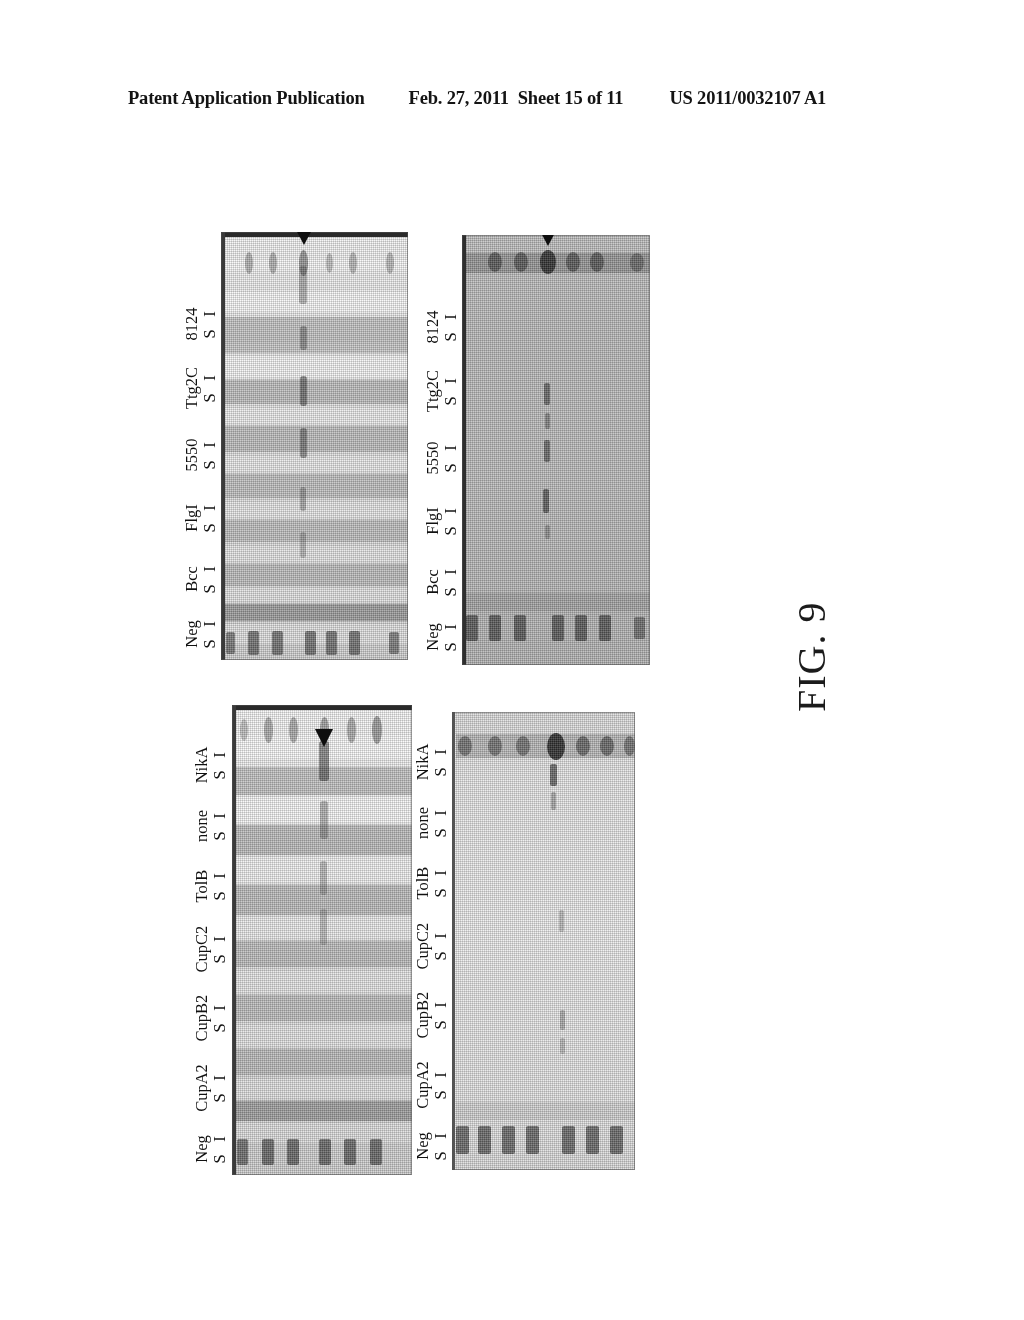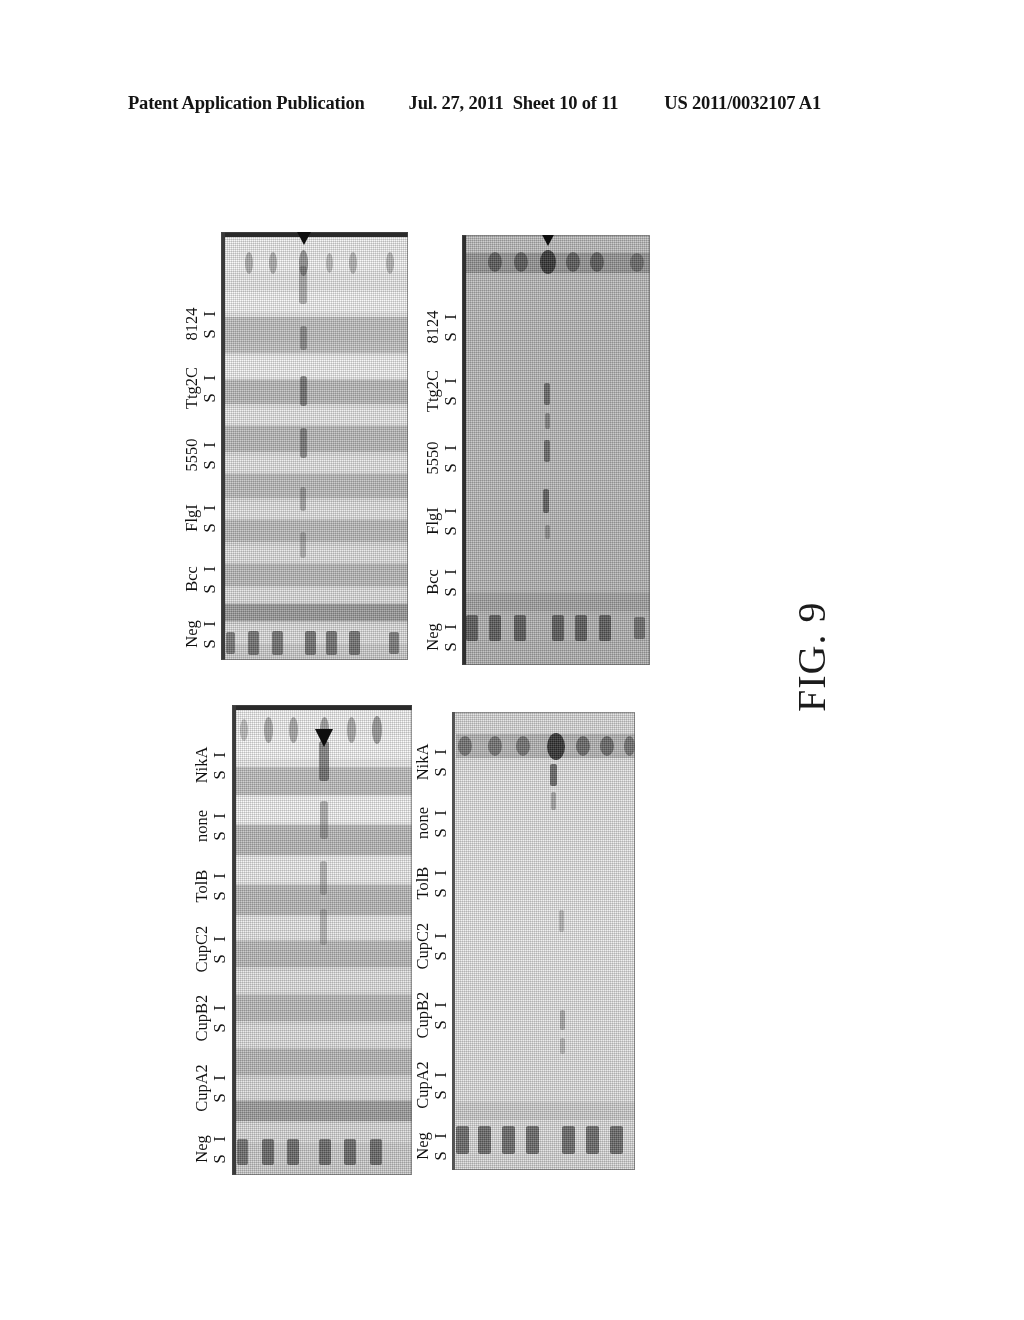"Patent Application Publication" #page-header { align-items: center -> flex-start }
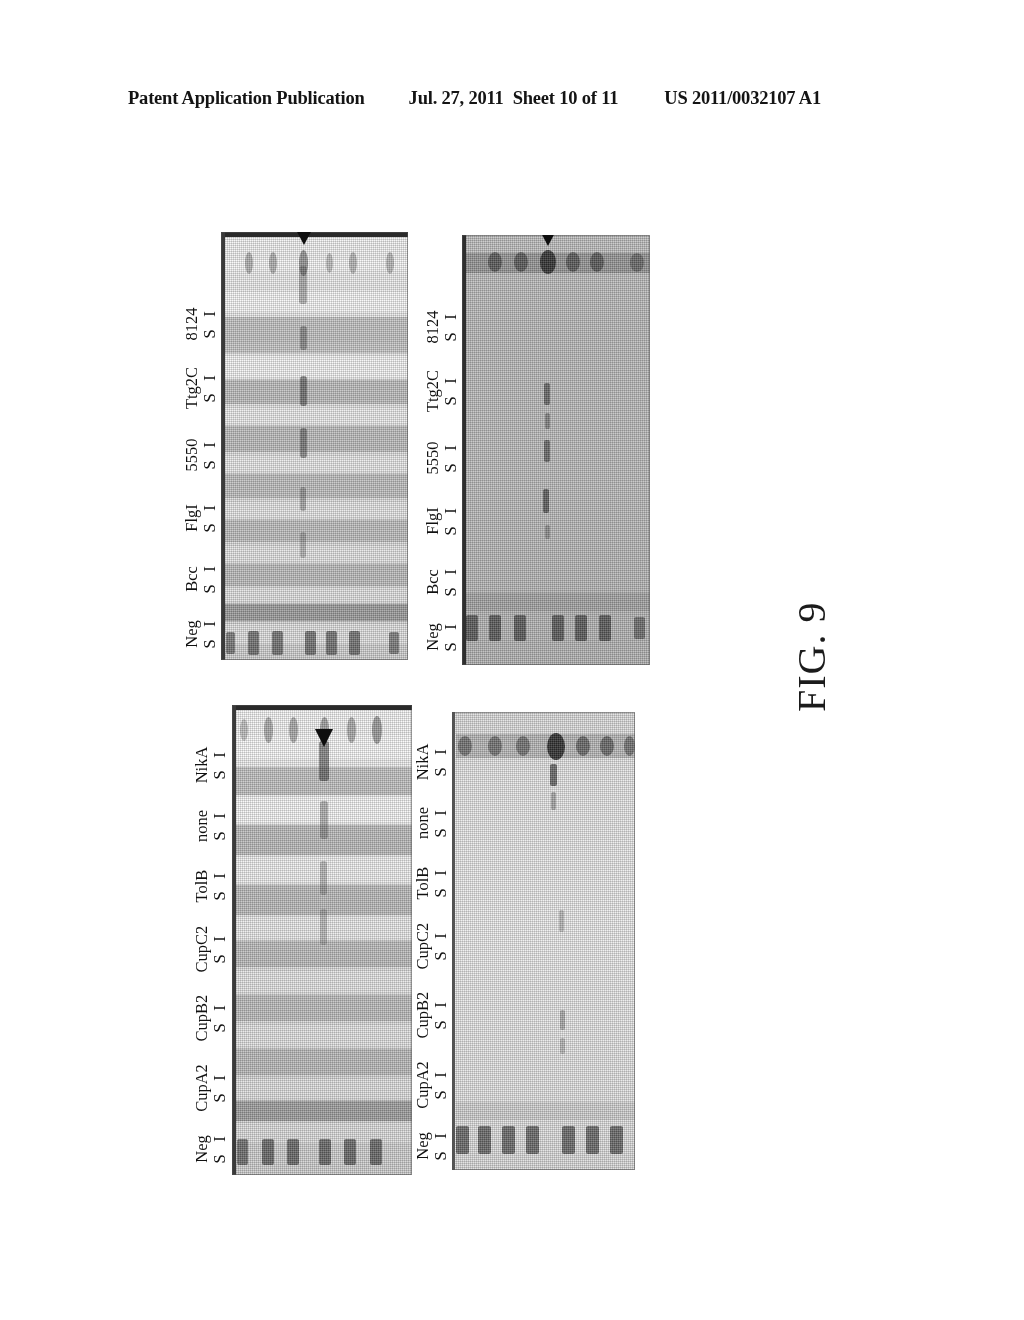"Jul. 27, 2011" span.hdr-date { text: Jul -> Feb }
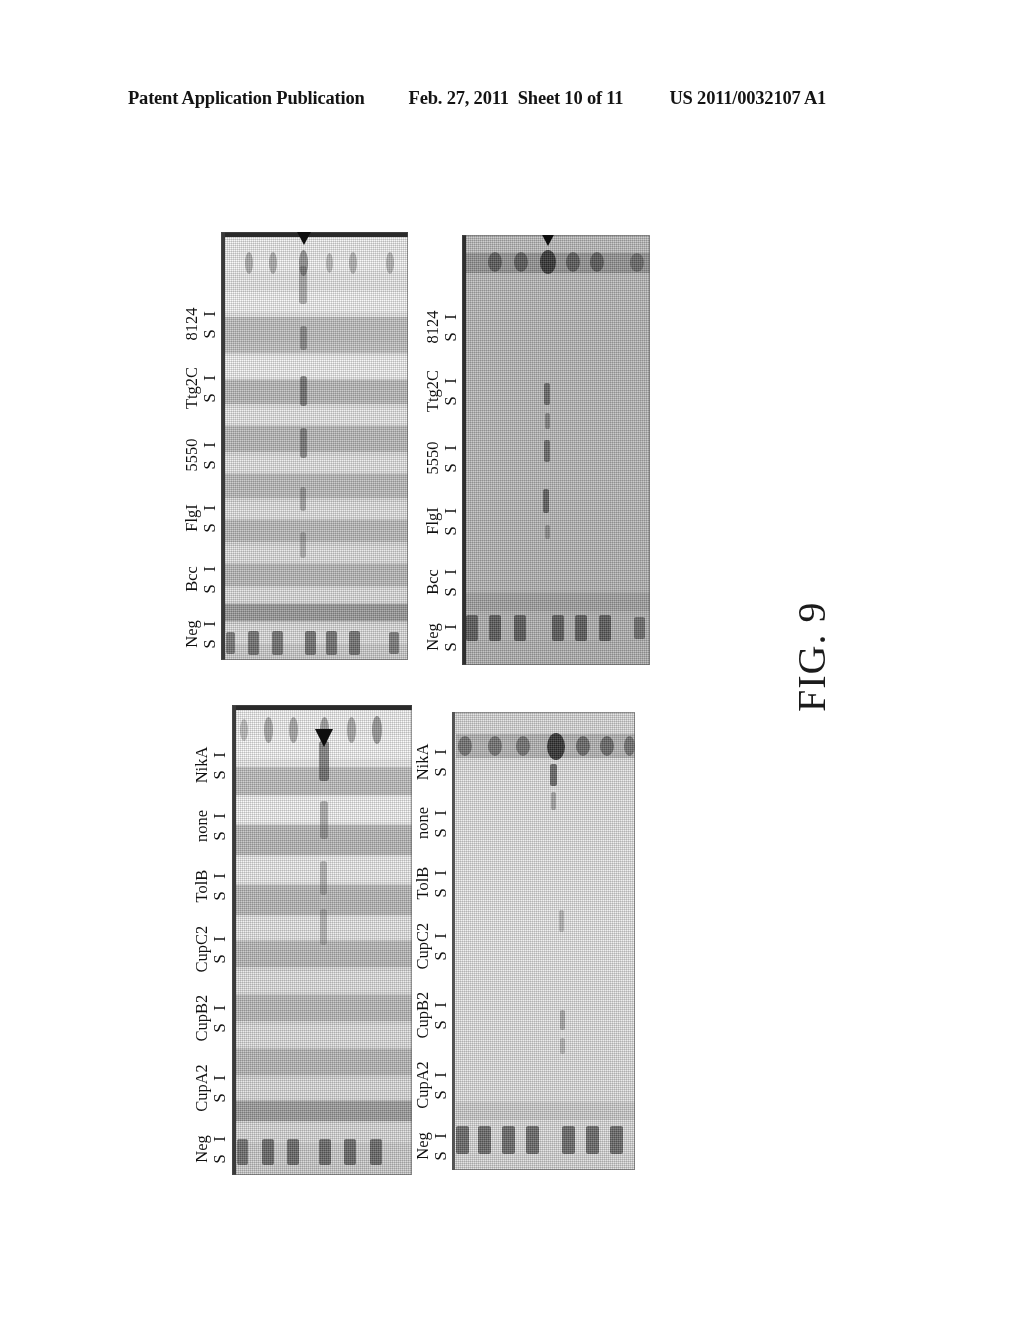"Sheet 10 of 11" span.hdr-sheet { text: 10 -> 15 }
